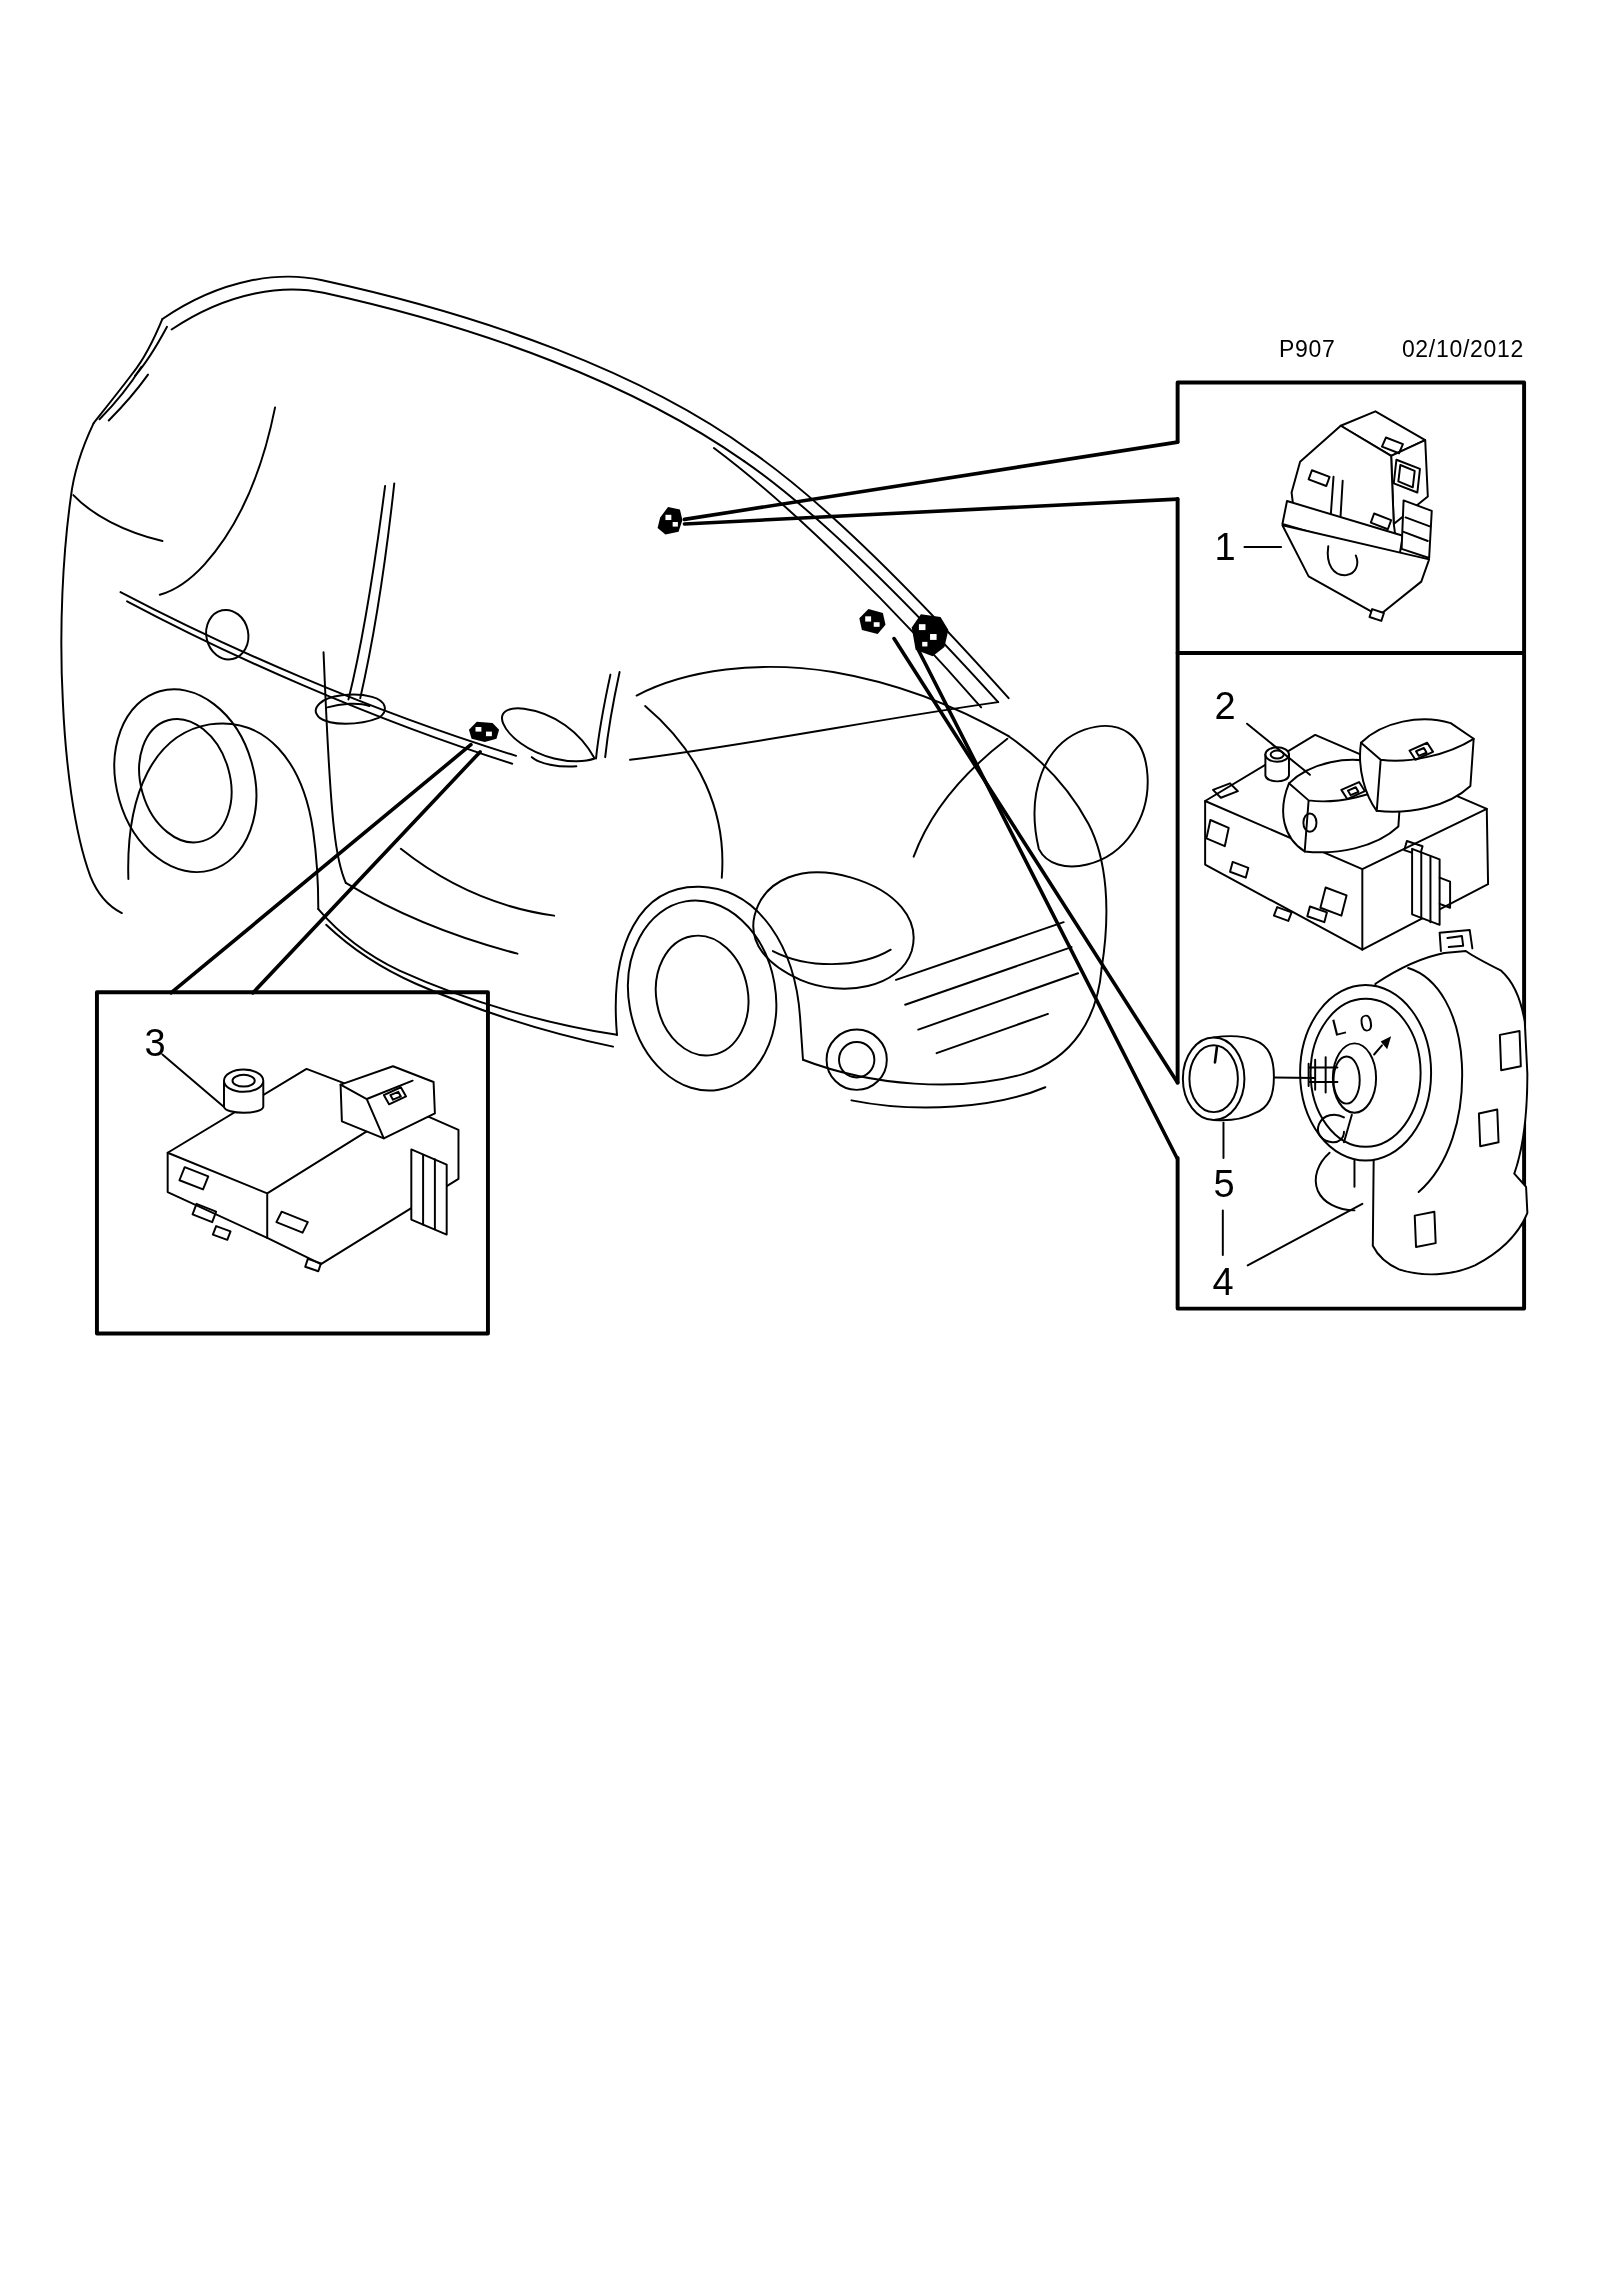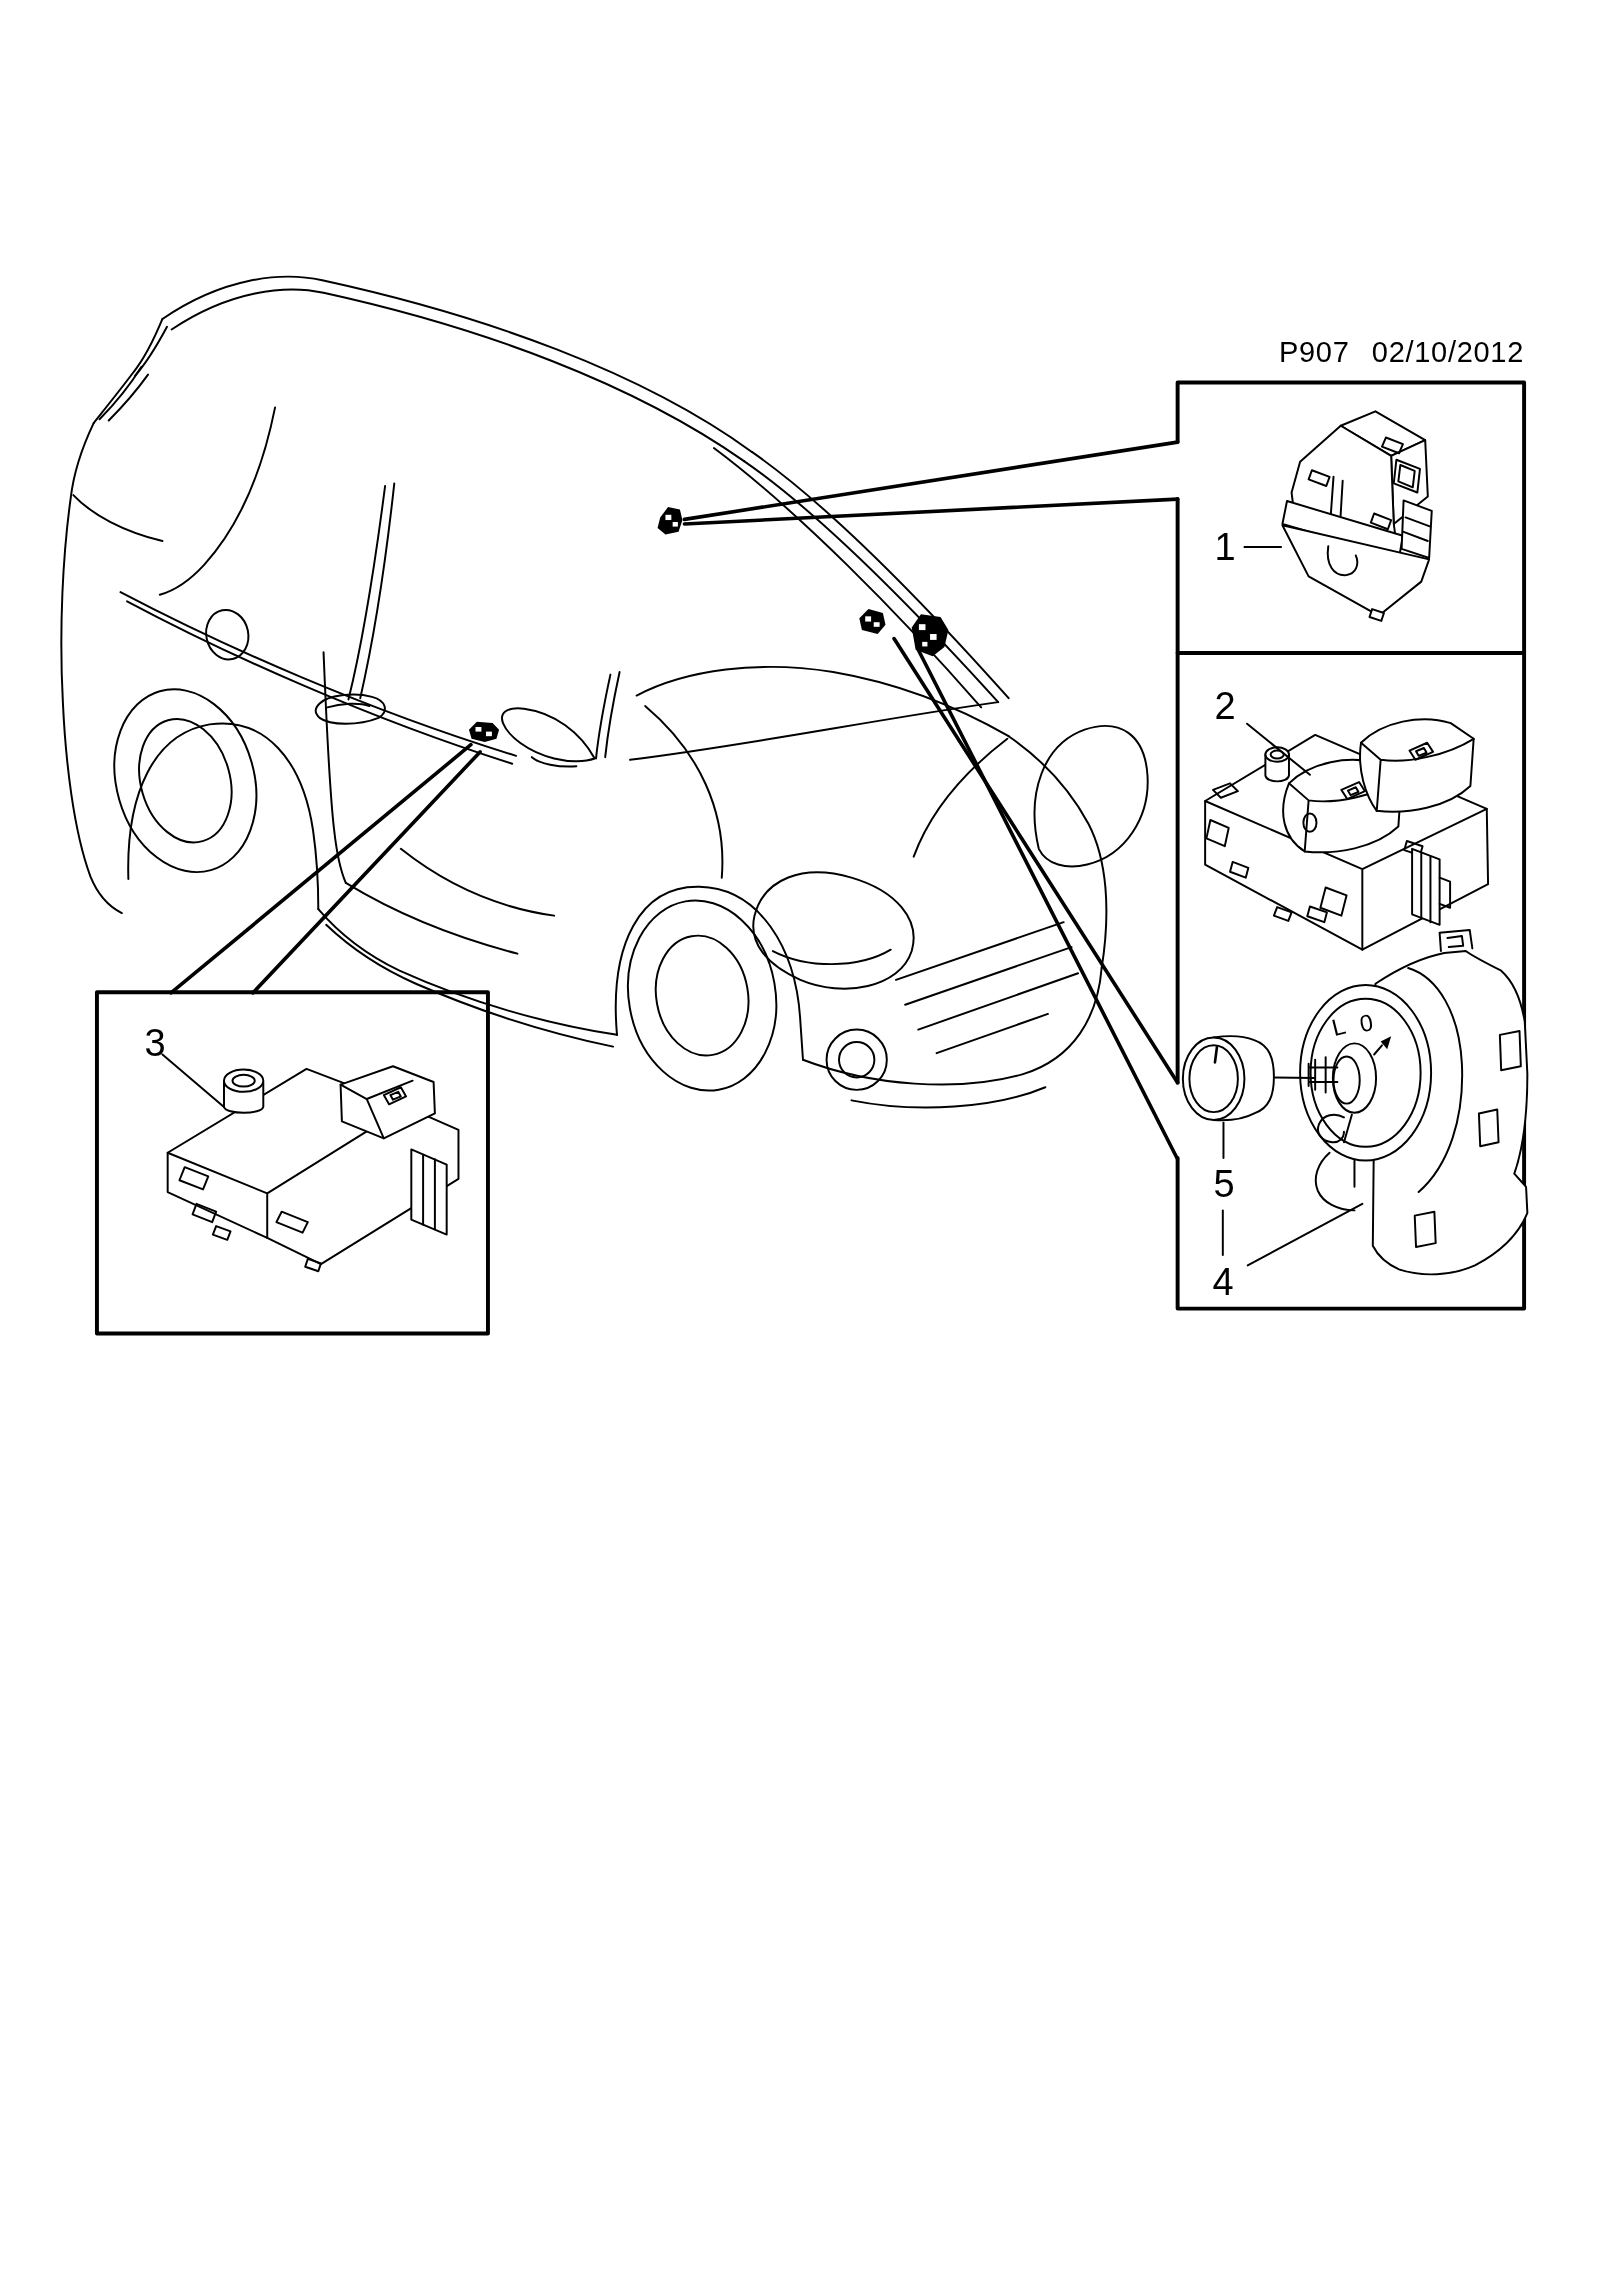"P907" .hdr { font-size: 29px -> 23px }
